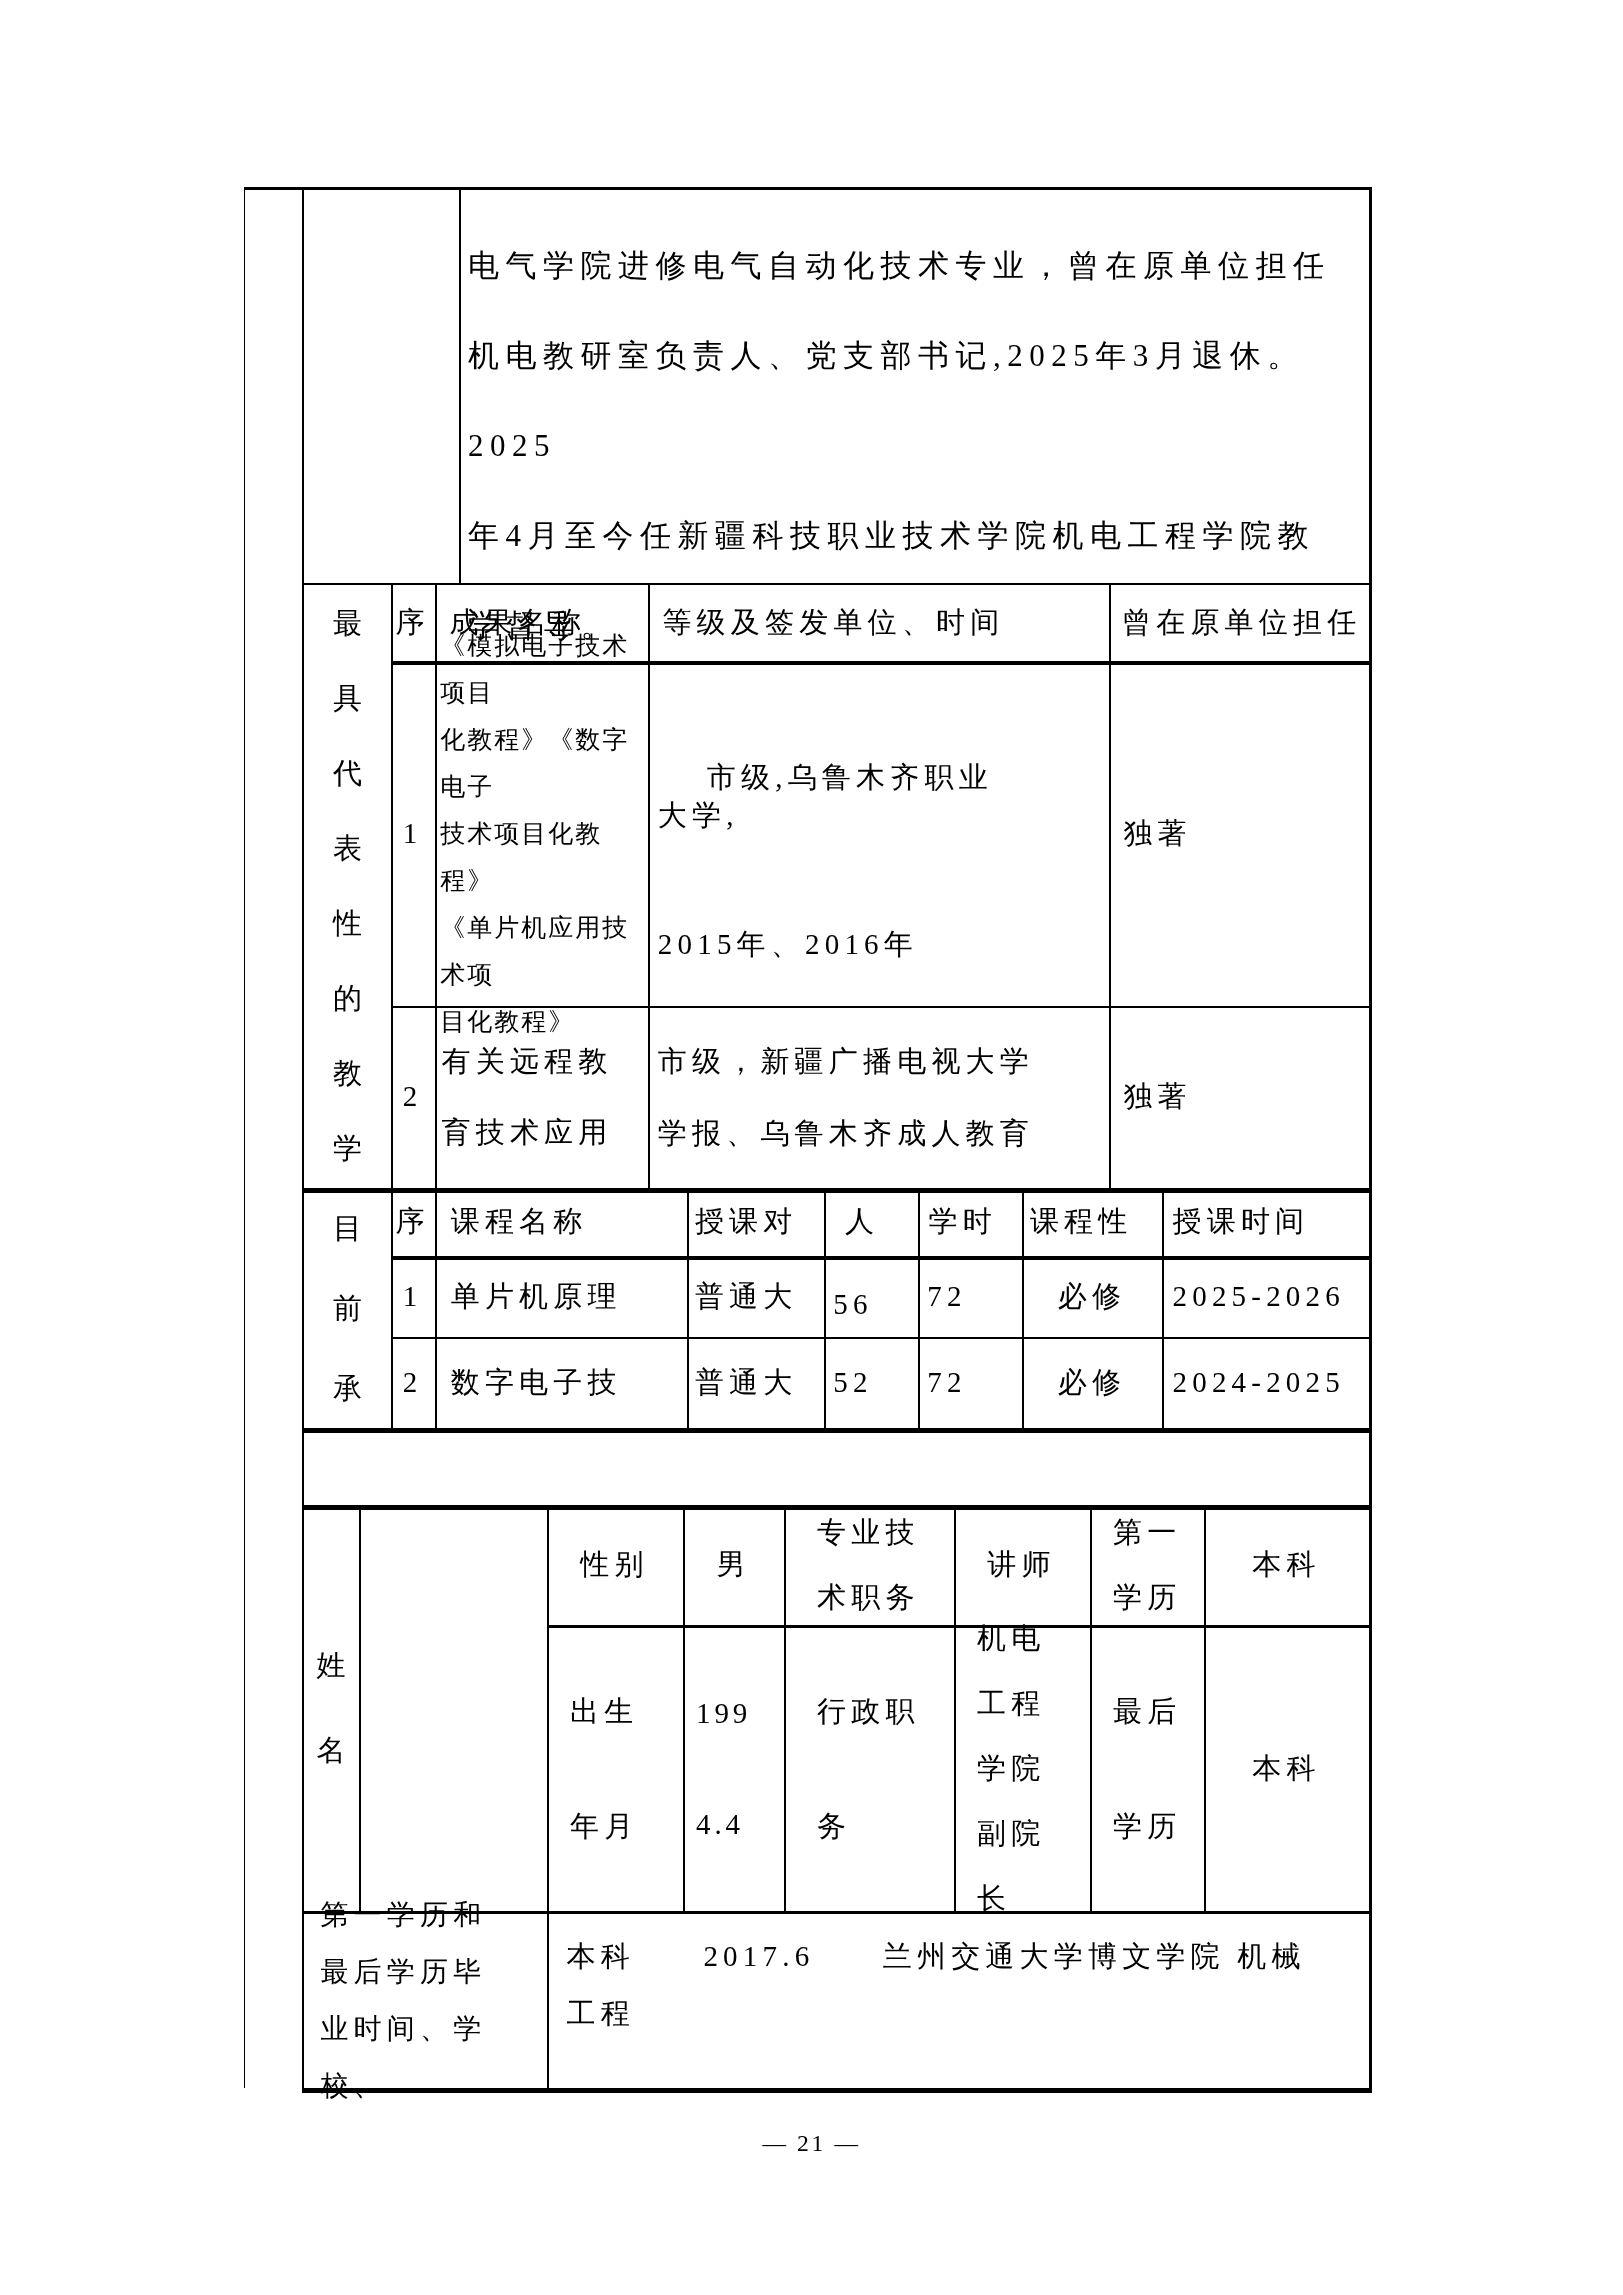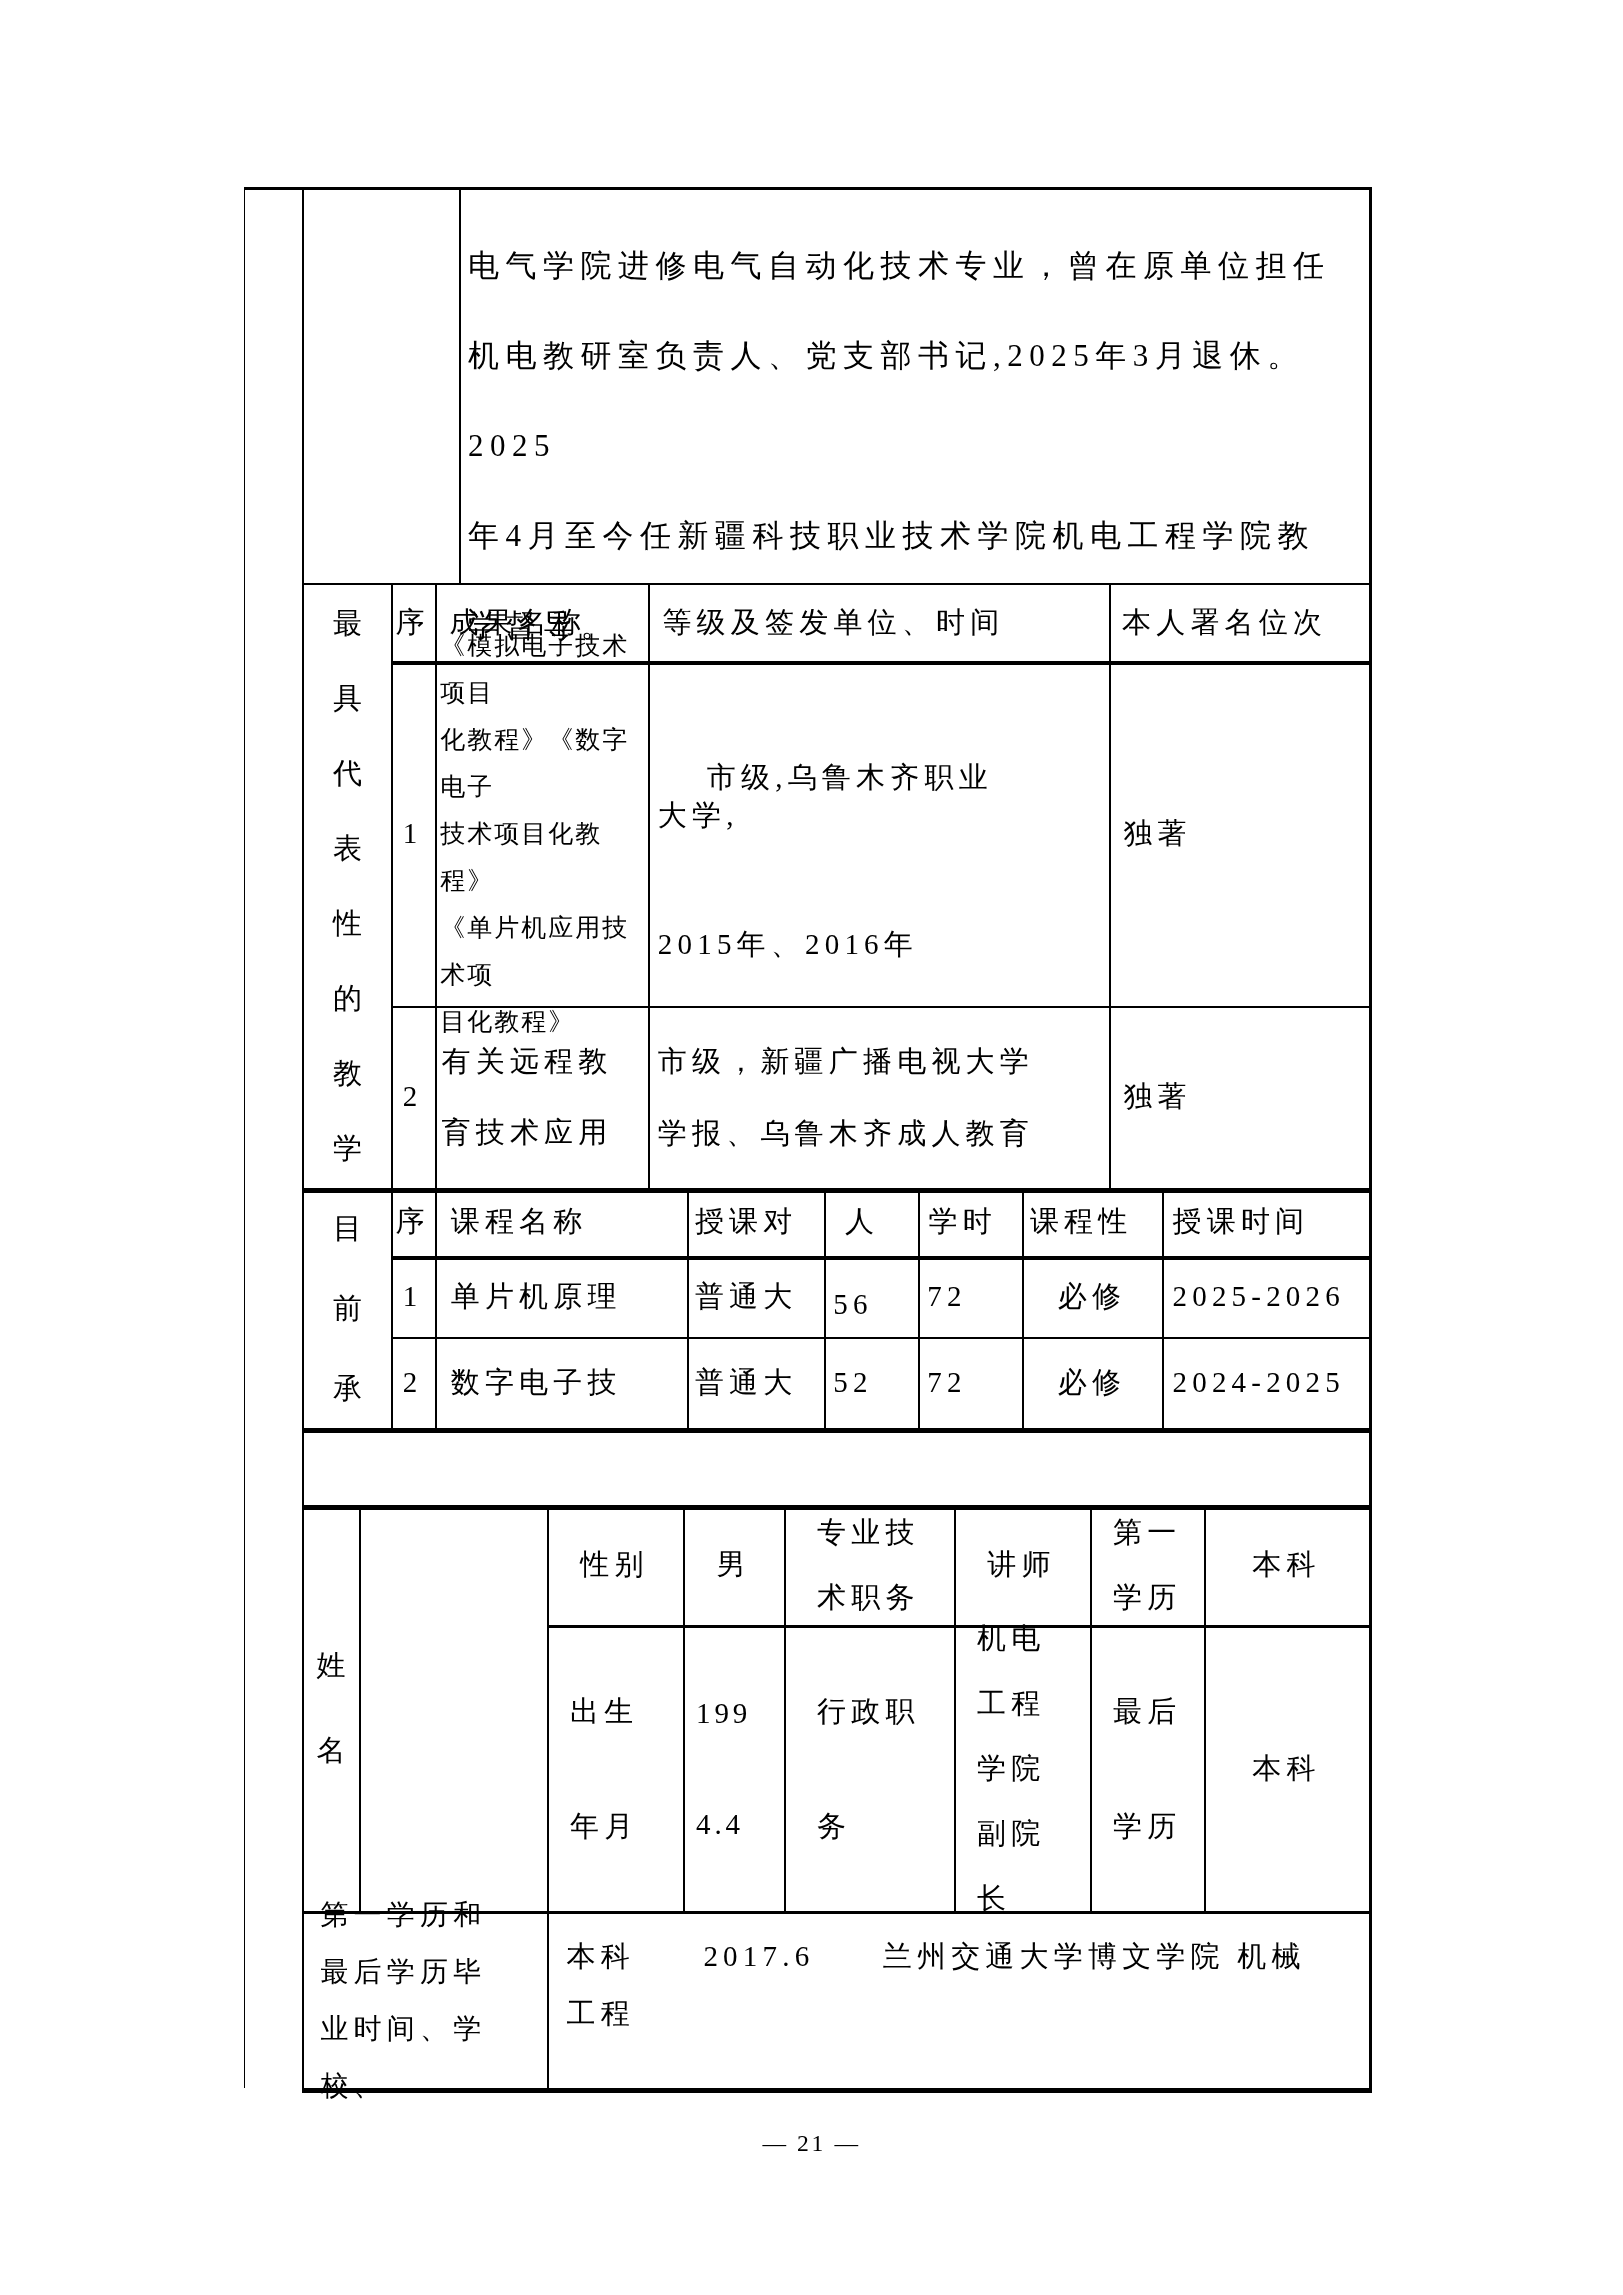"本人署名位次" div.cell { text: 本人署名位次 -> 曾在原单位担任 }
